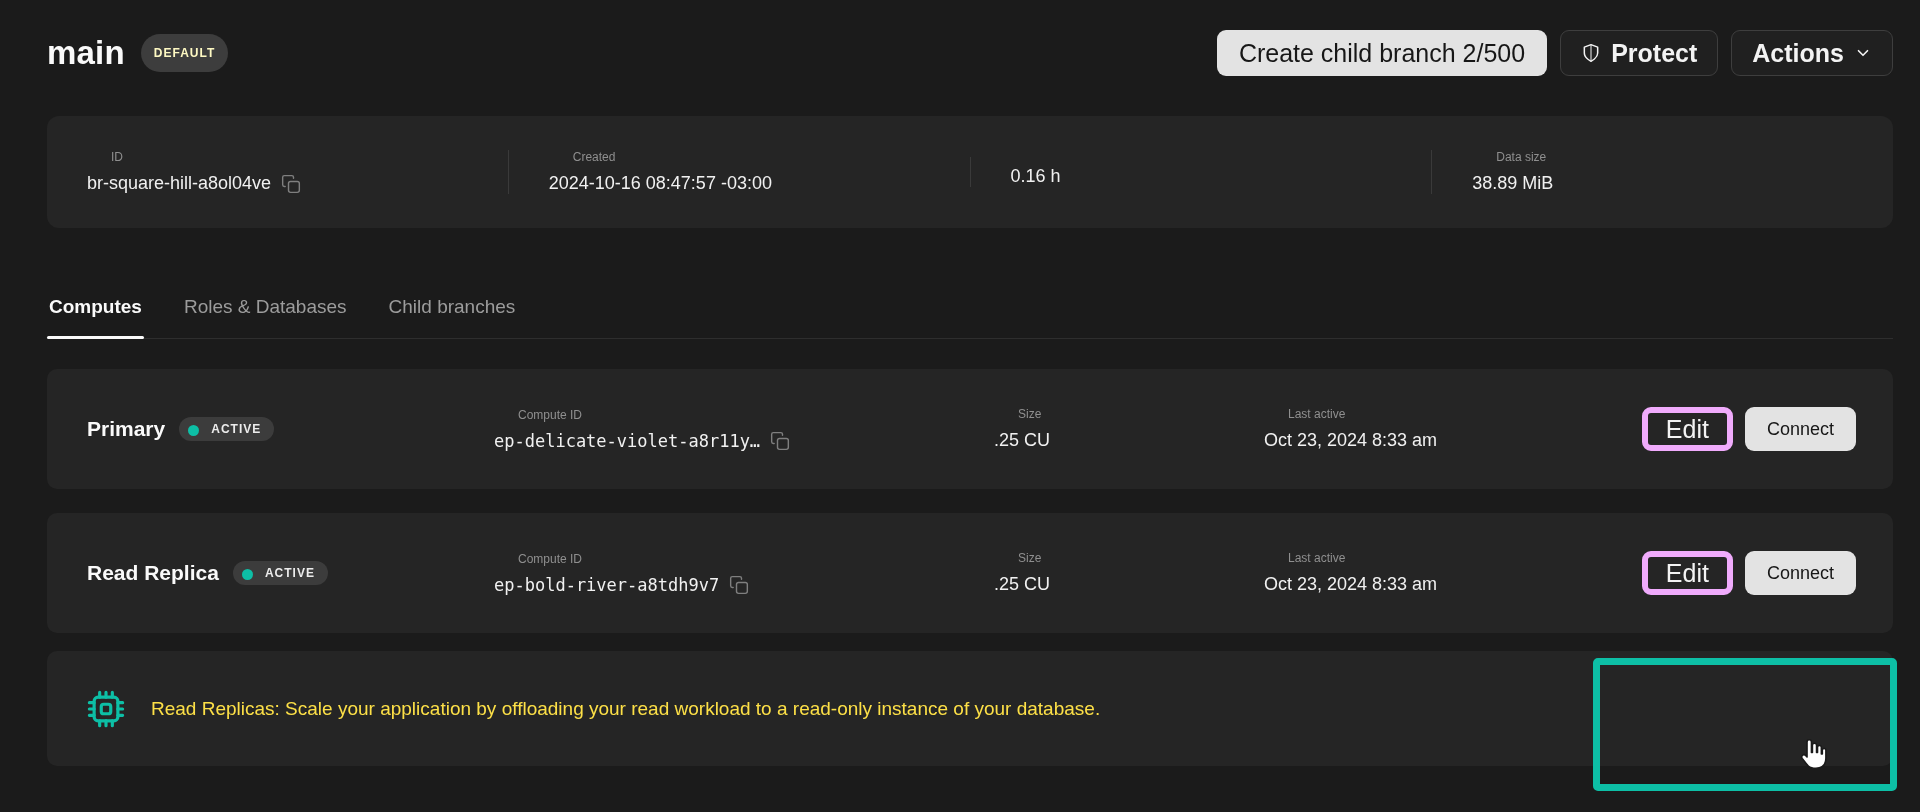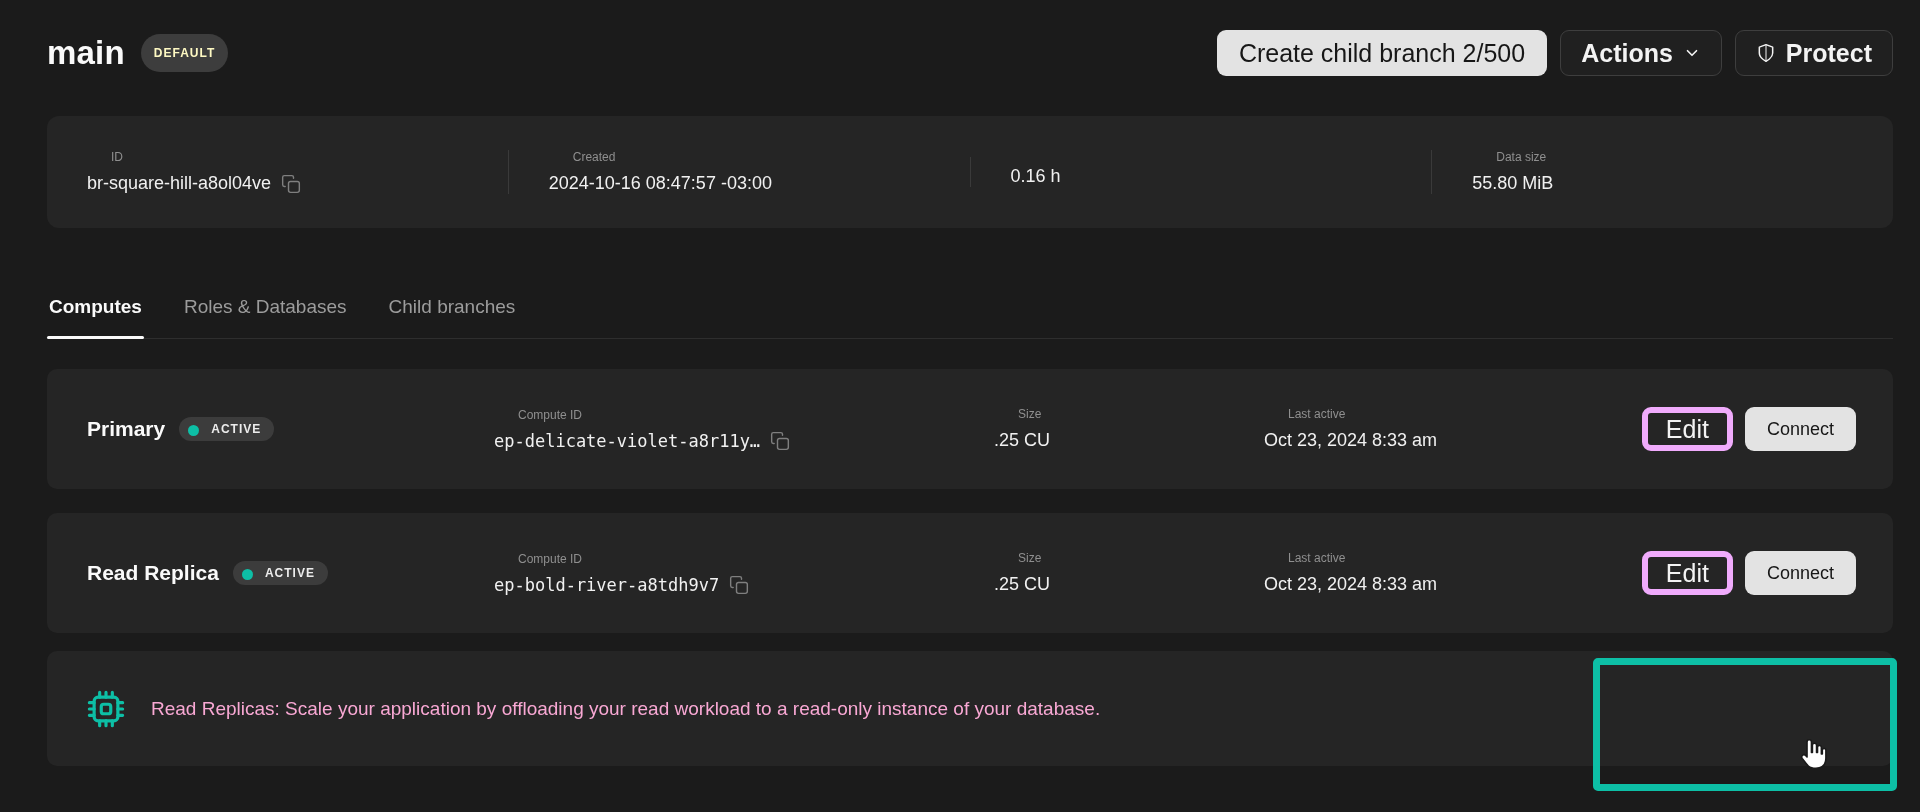"Actions" button.btn { order: before "Protect" -> after "Protect" }
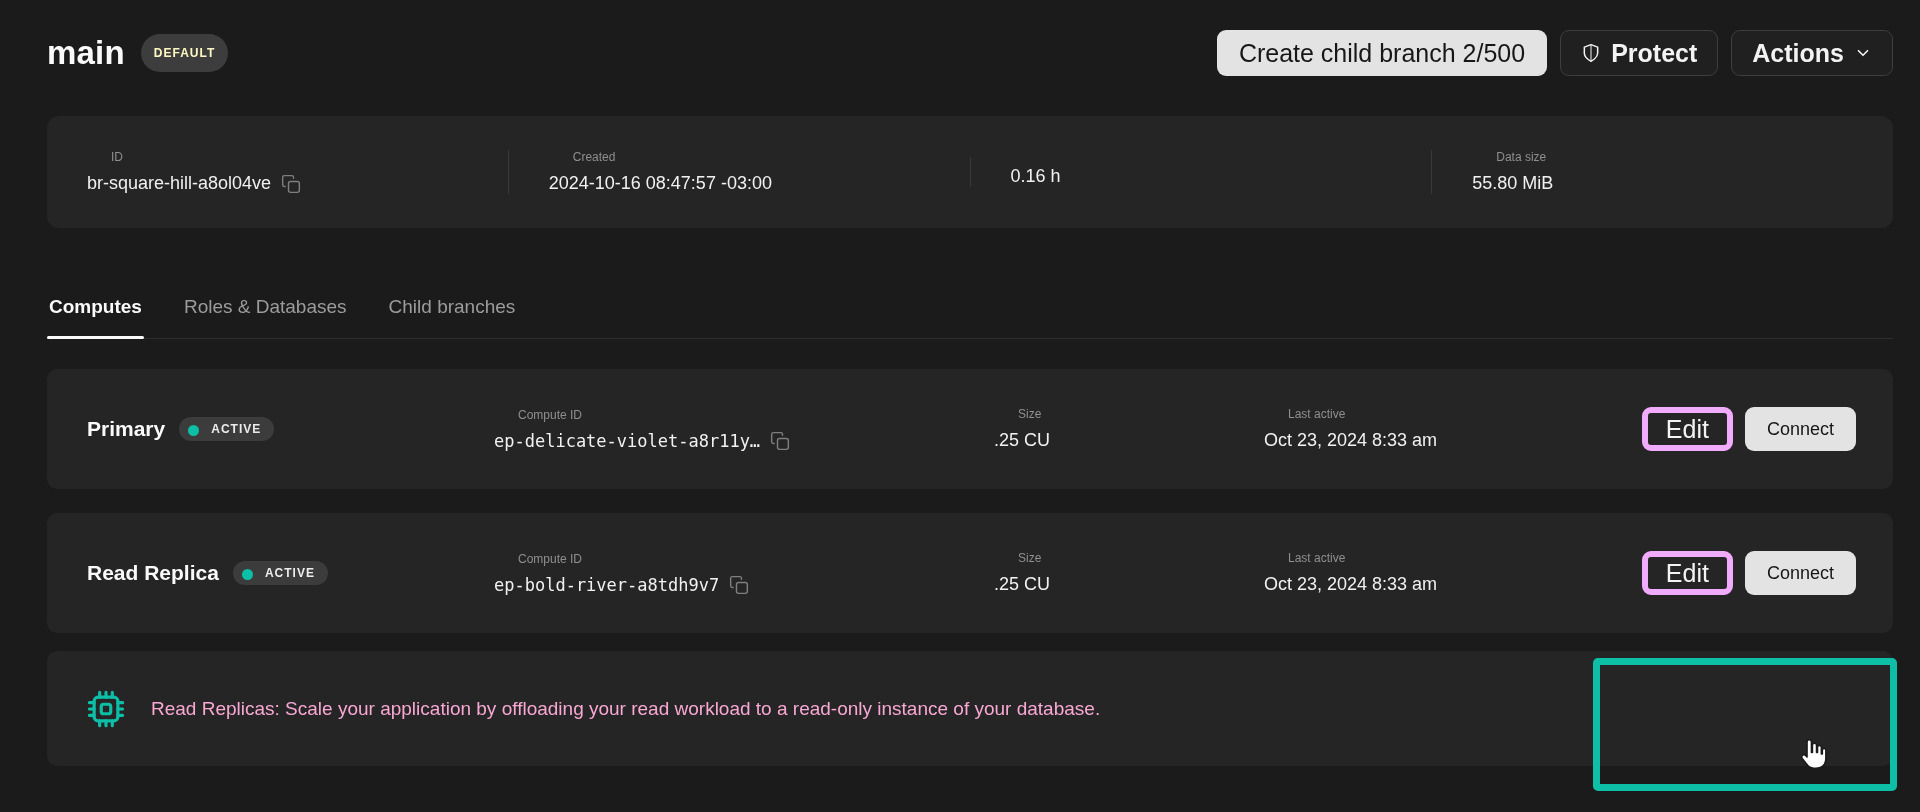"55.80 MiB" div.field-value { text: 55.80 -> 38.89 }
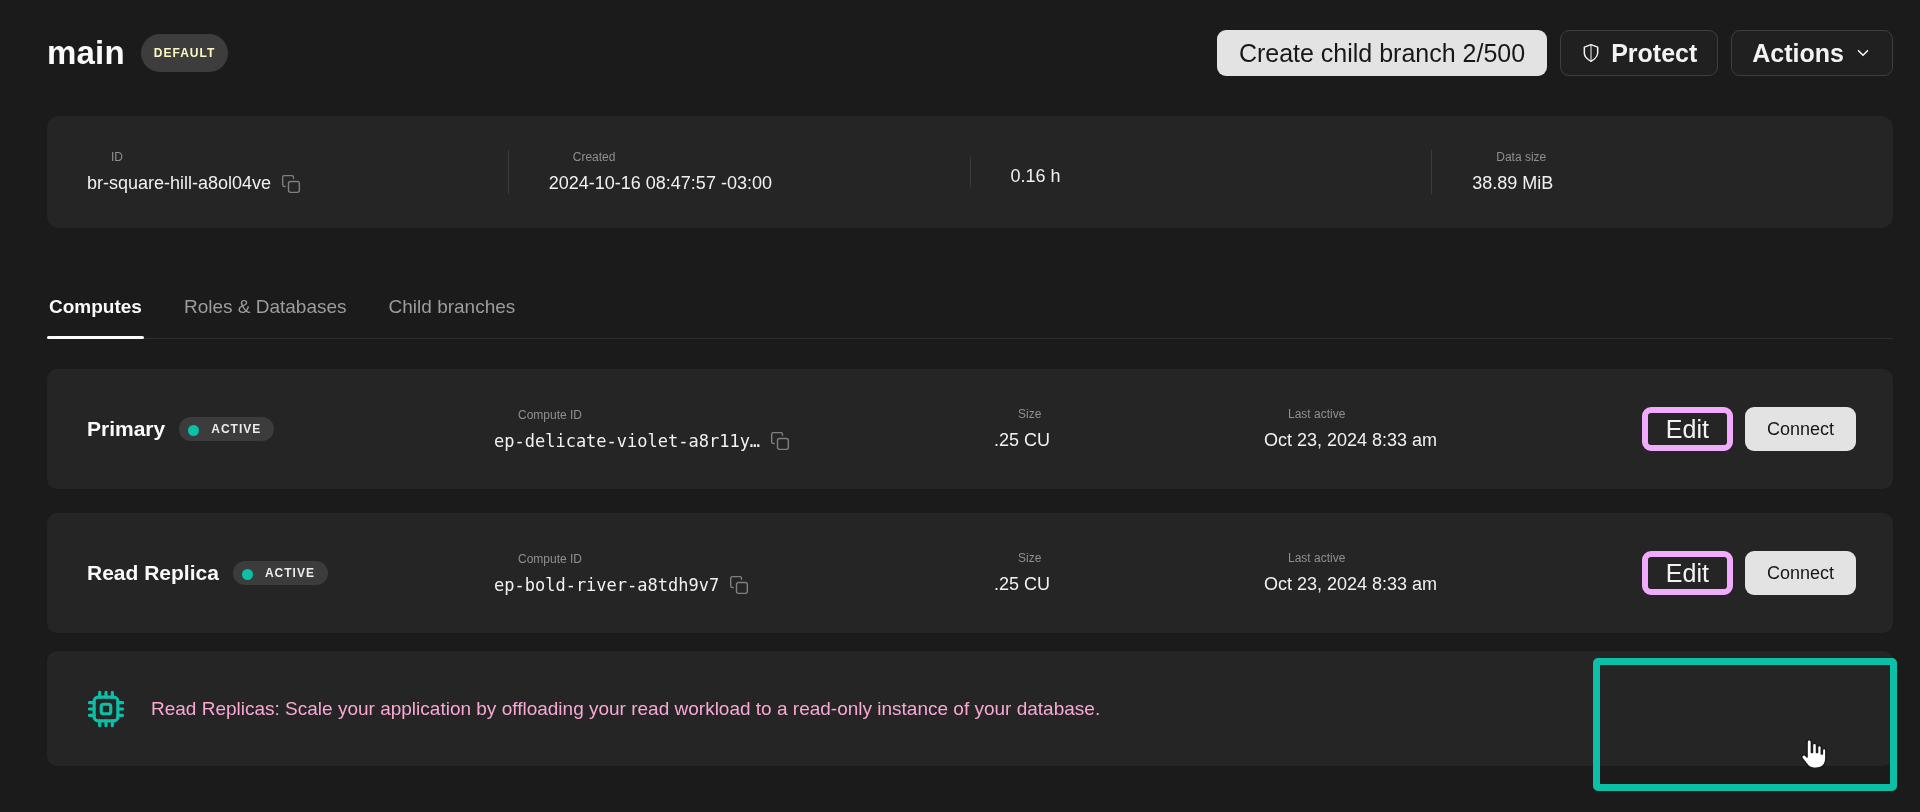"Read Replicas: Scale your application" .banner-text { color: #f9a8d4 -> #fde047 }
